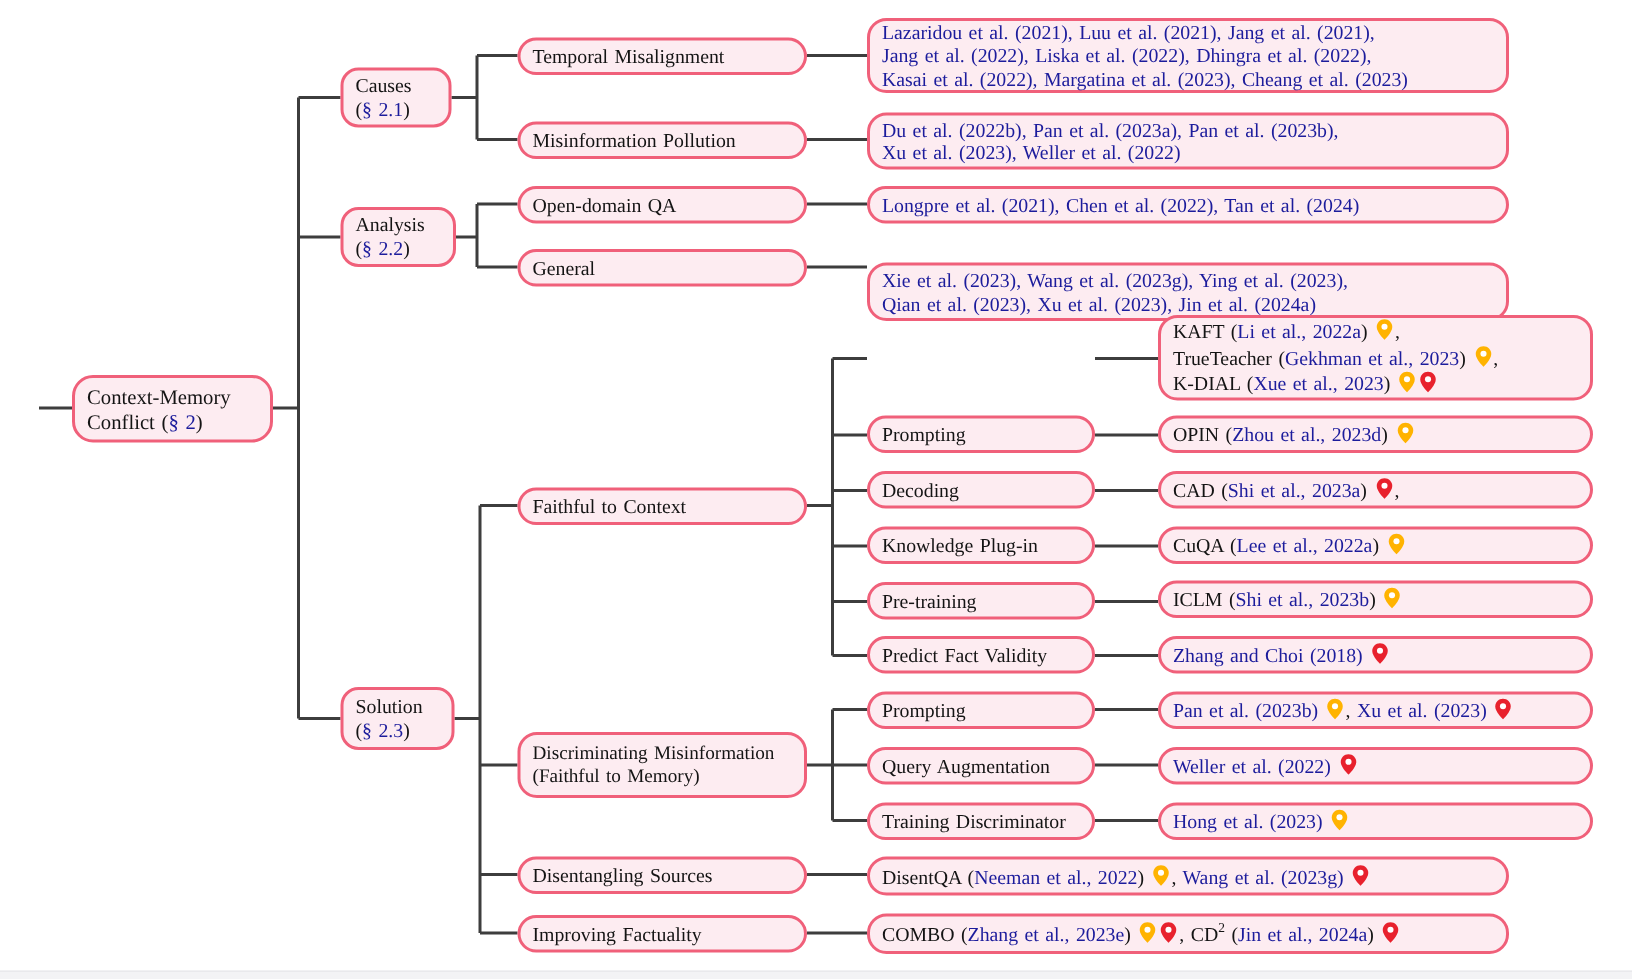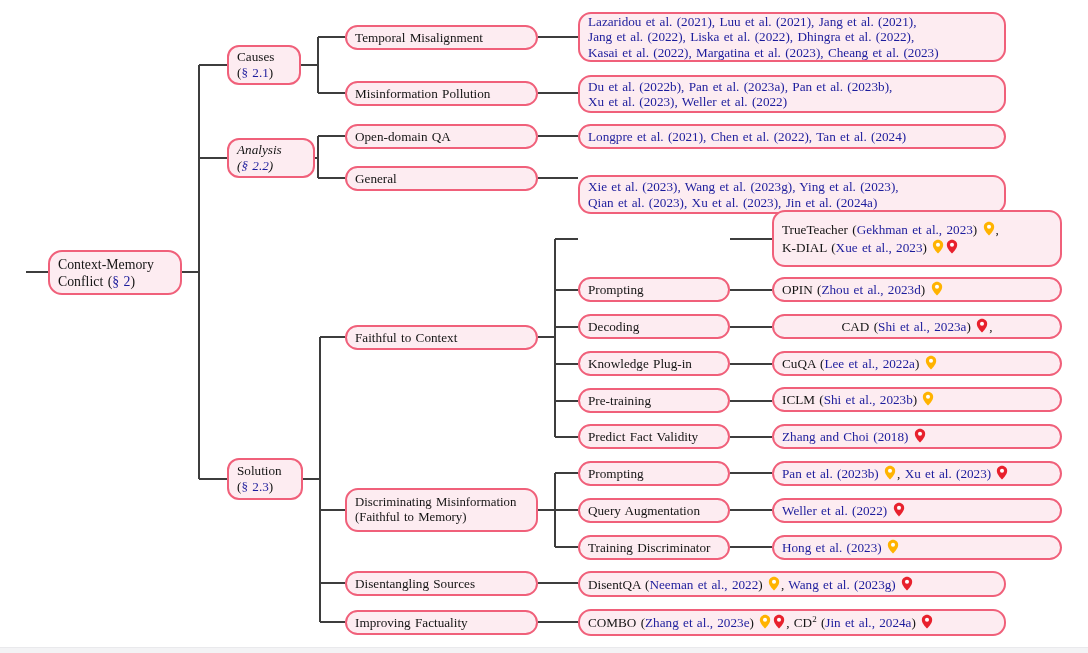"Analysis" div.node { font-style: italic -> none; width: 88px -> 77px }
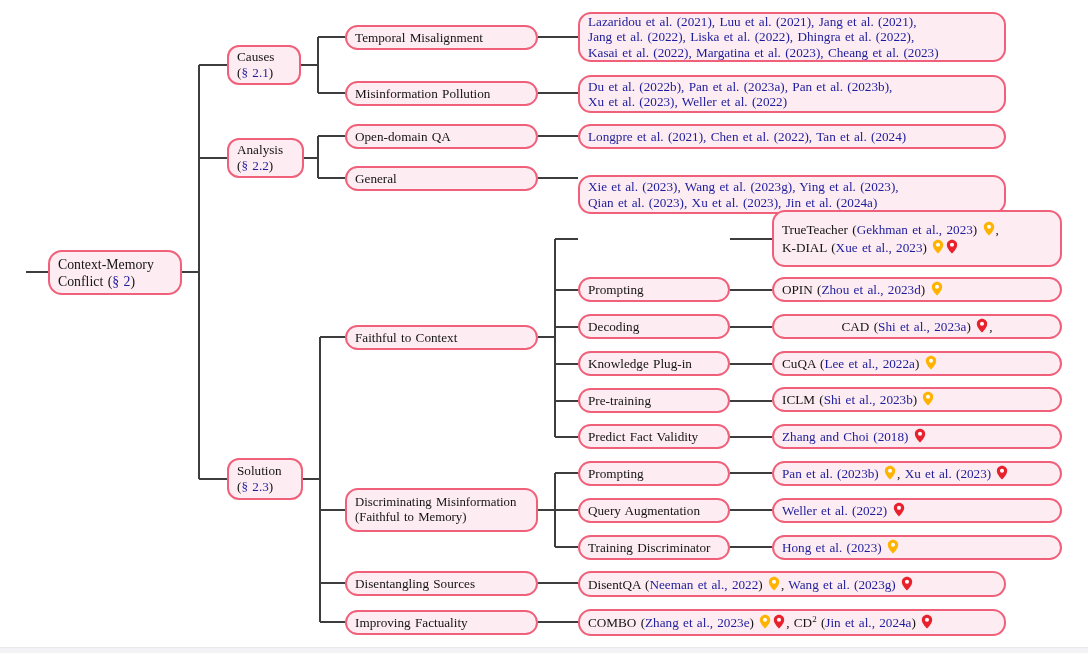"KAFT (Li et al., 2022a)" div.tl { html: none -> <div><span>KAFT (</span><span>Li et al., 2022a</span><span>) </span><svg> <path></path> <circle></circle> </svg><span>,</span></div> }
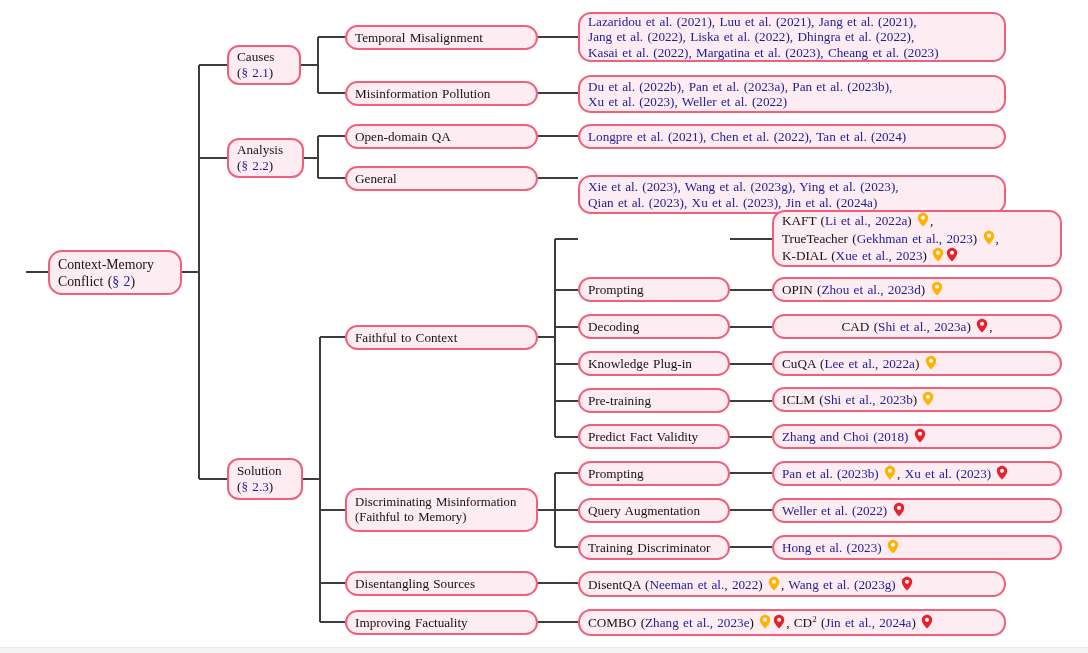"CAD (Shi et al., 2023a)" div.node { text-align: center -> none }
